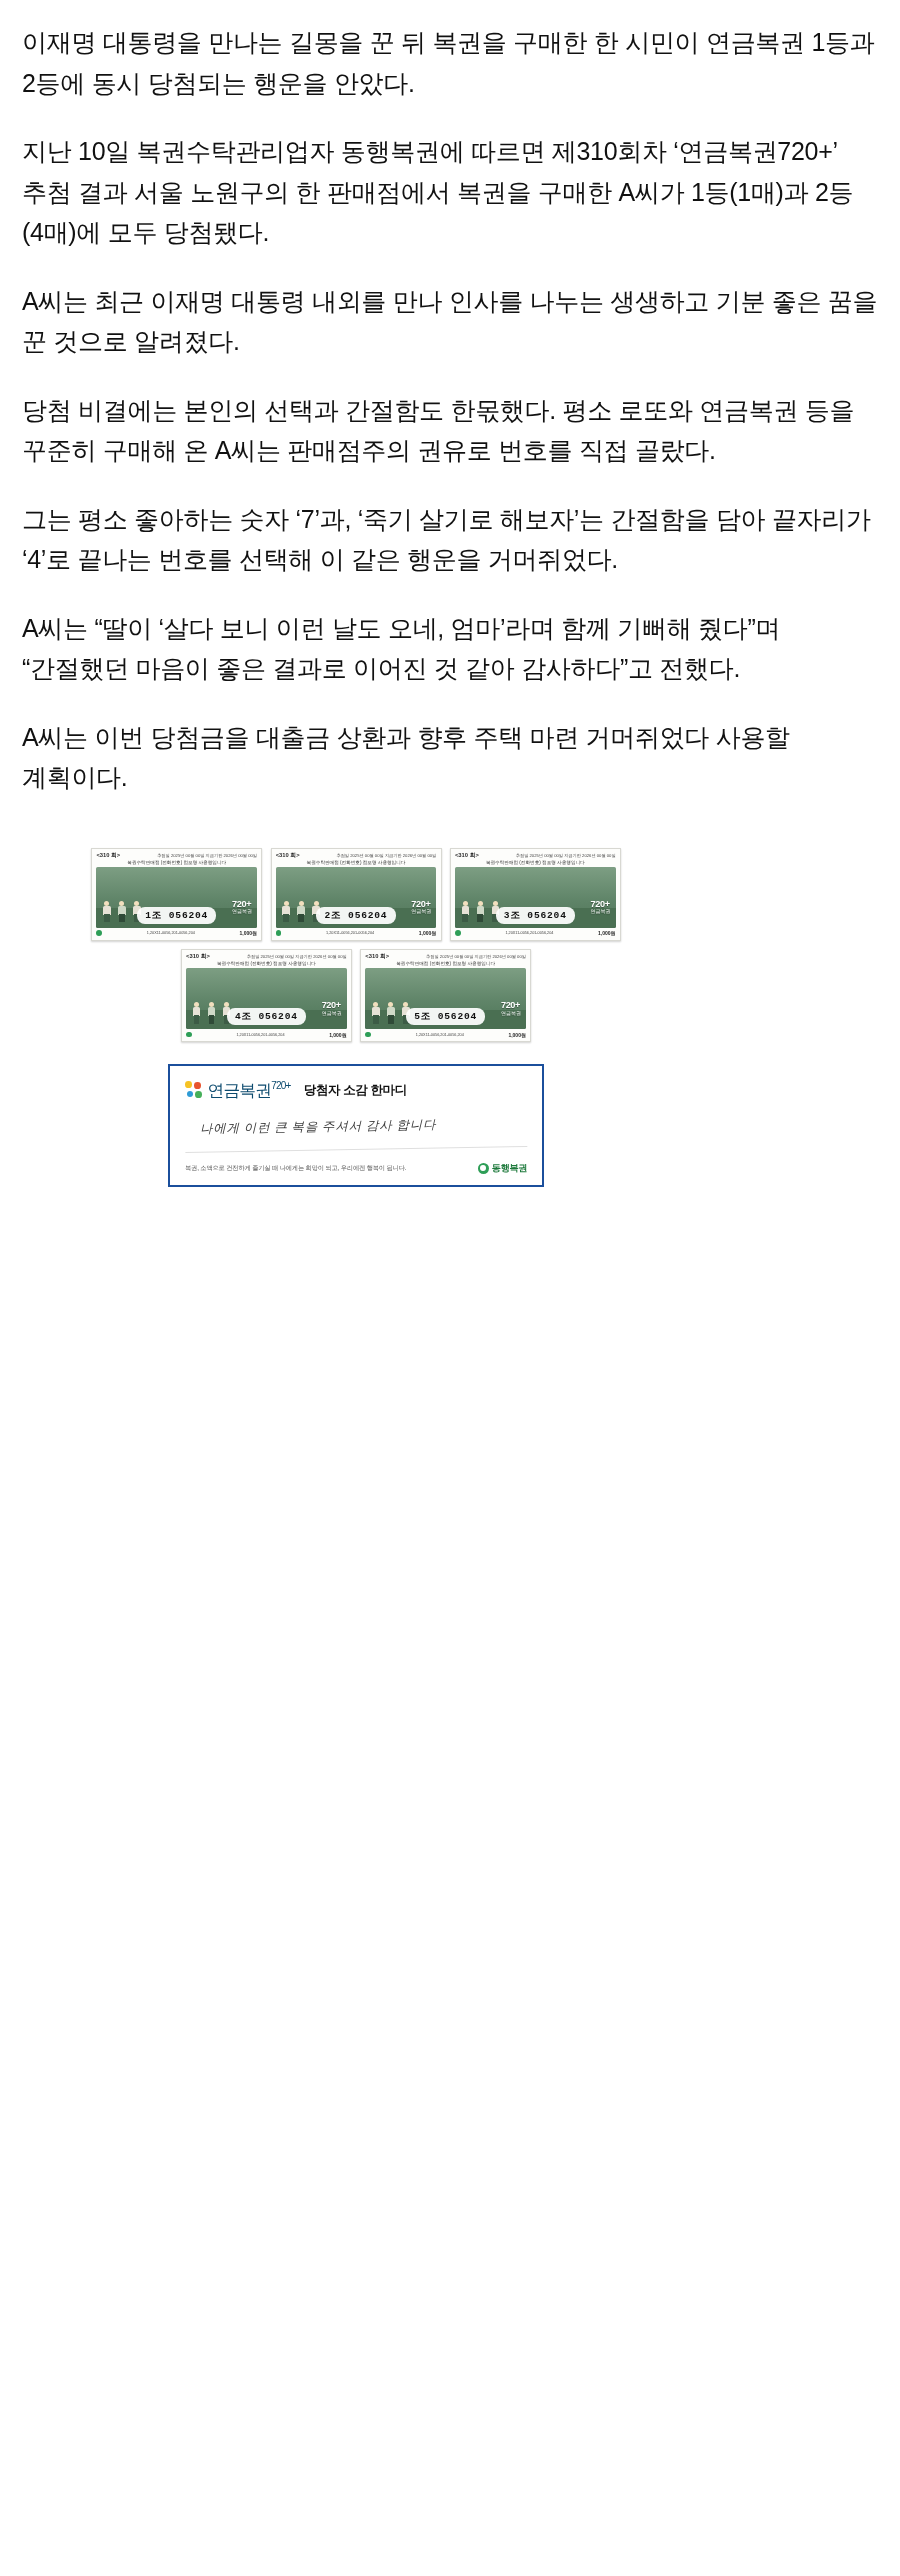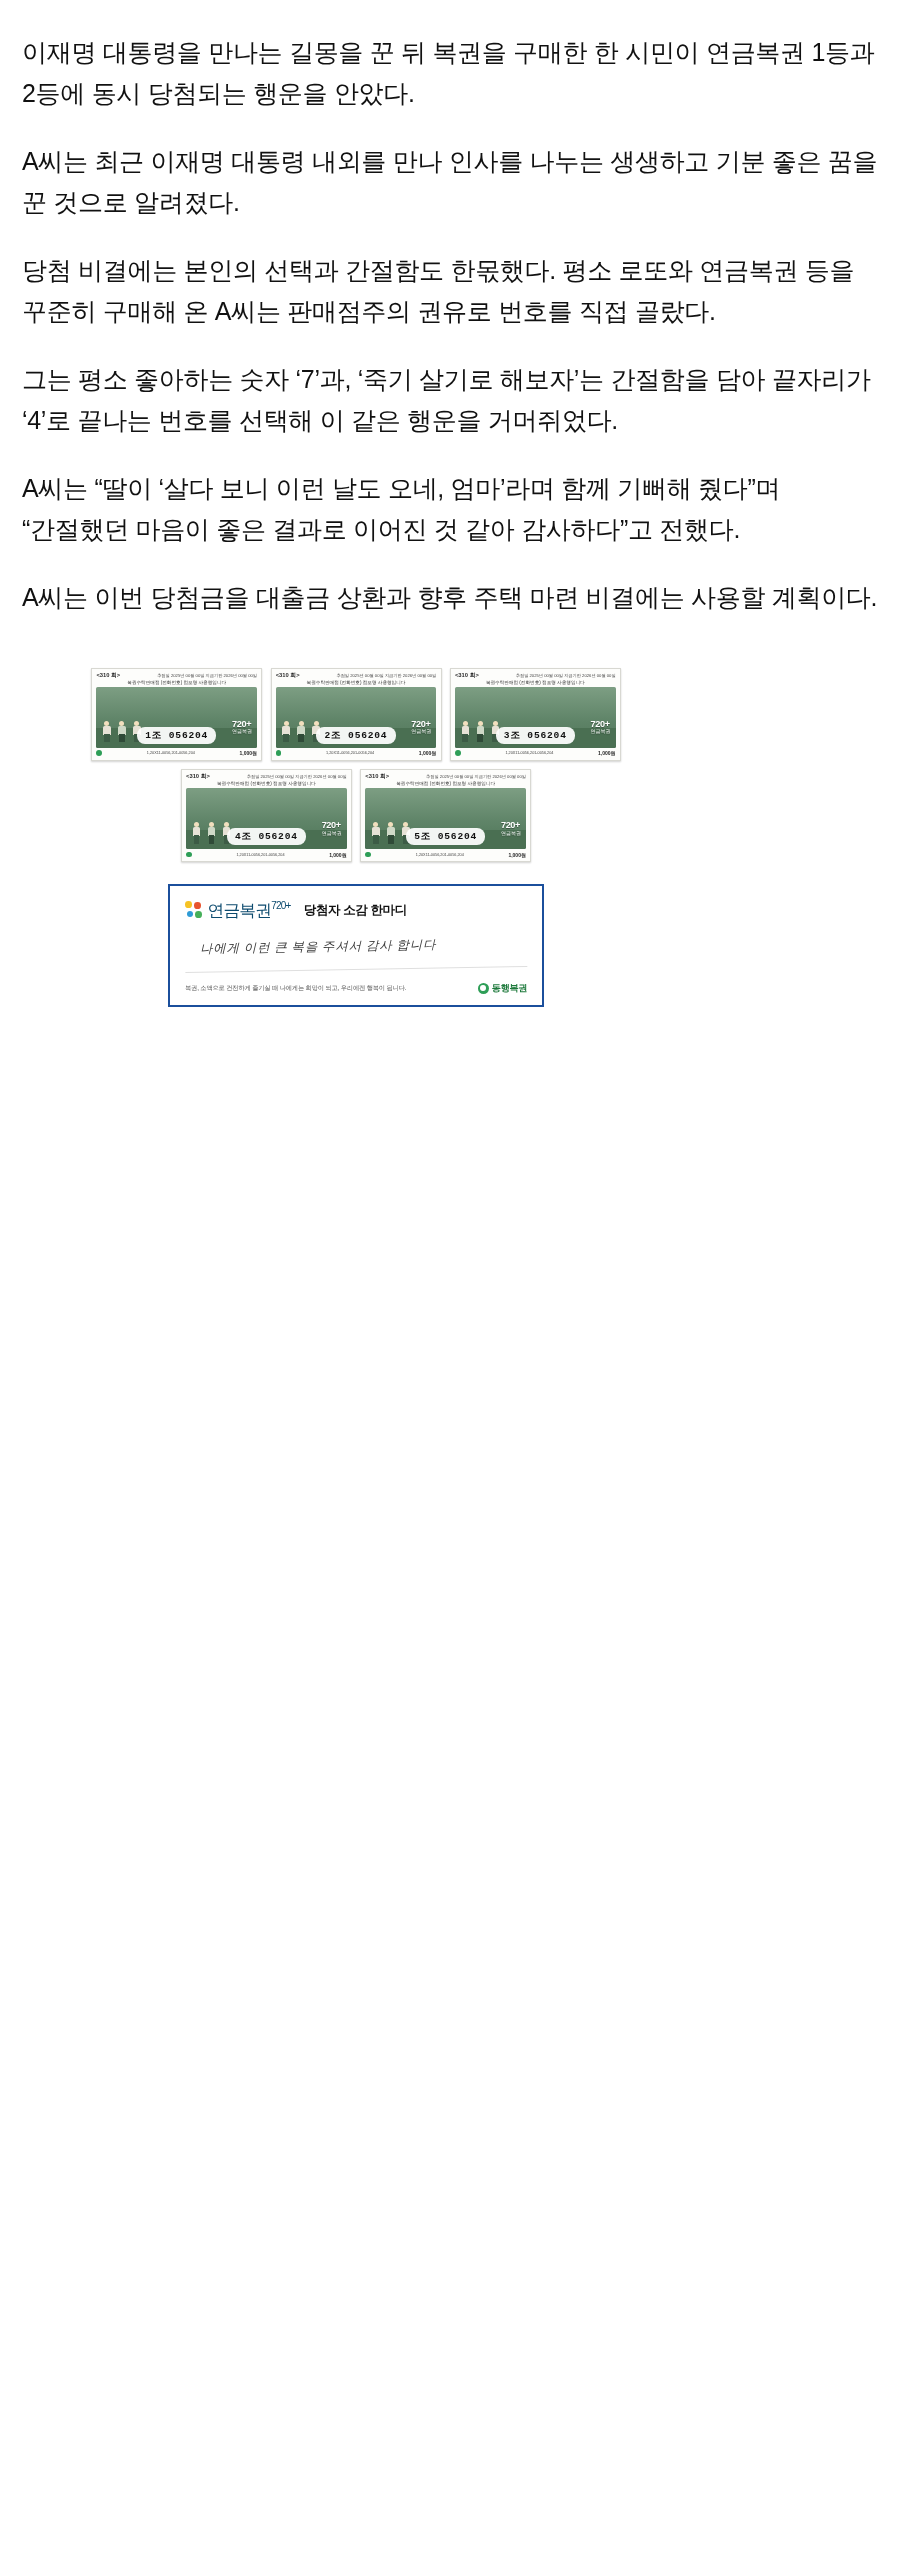"이재명 대통령을 만나는 길몽을 꾼" .para { margin: 10px 0 28px 0 -> 0 0 28px 0 }
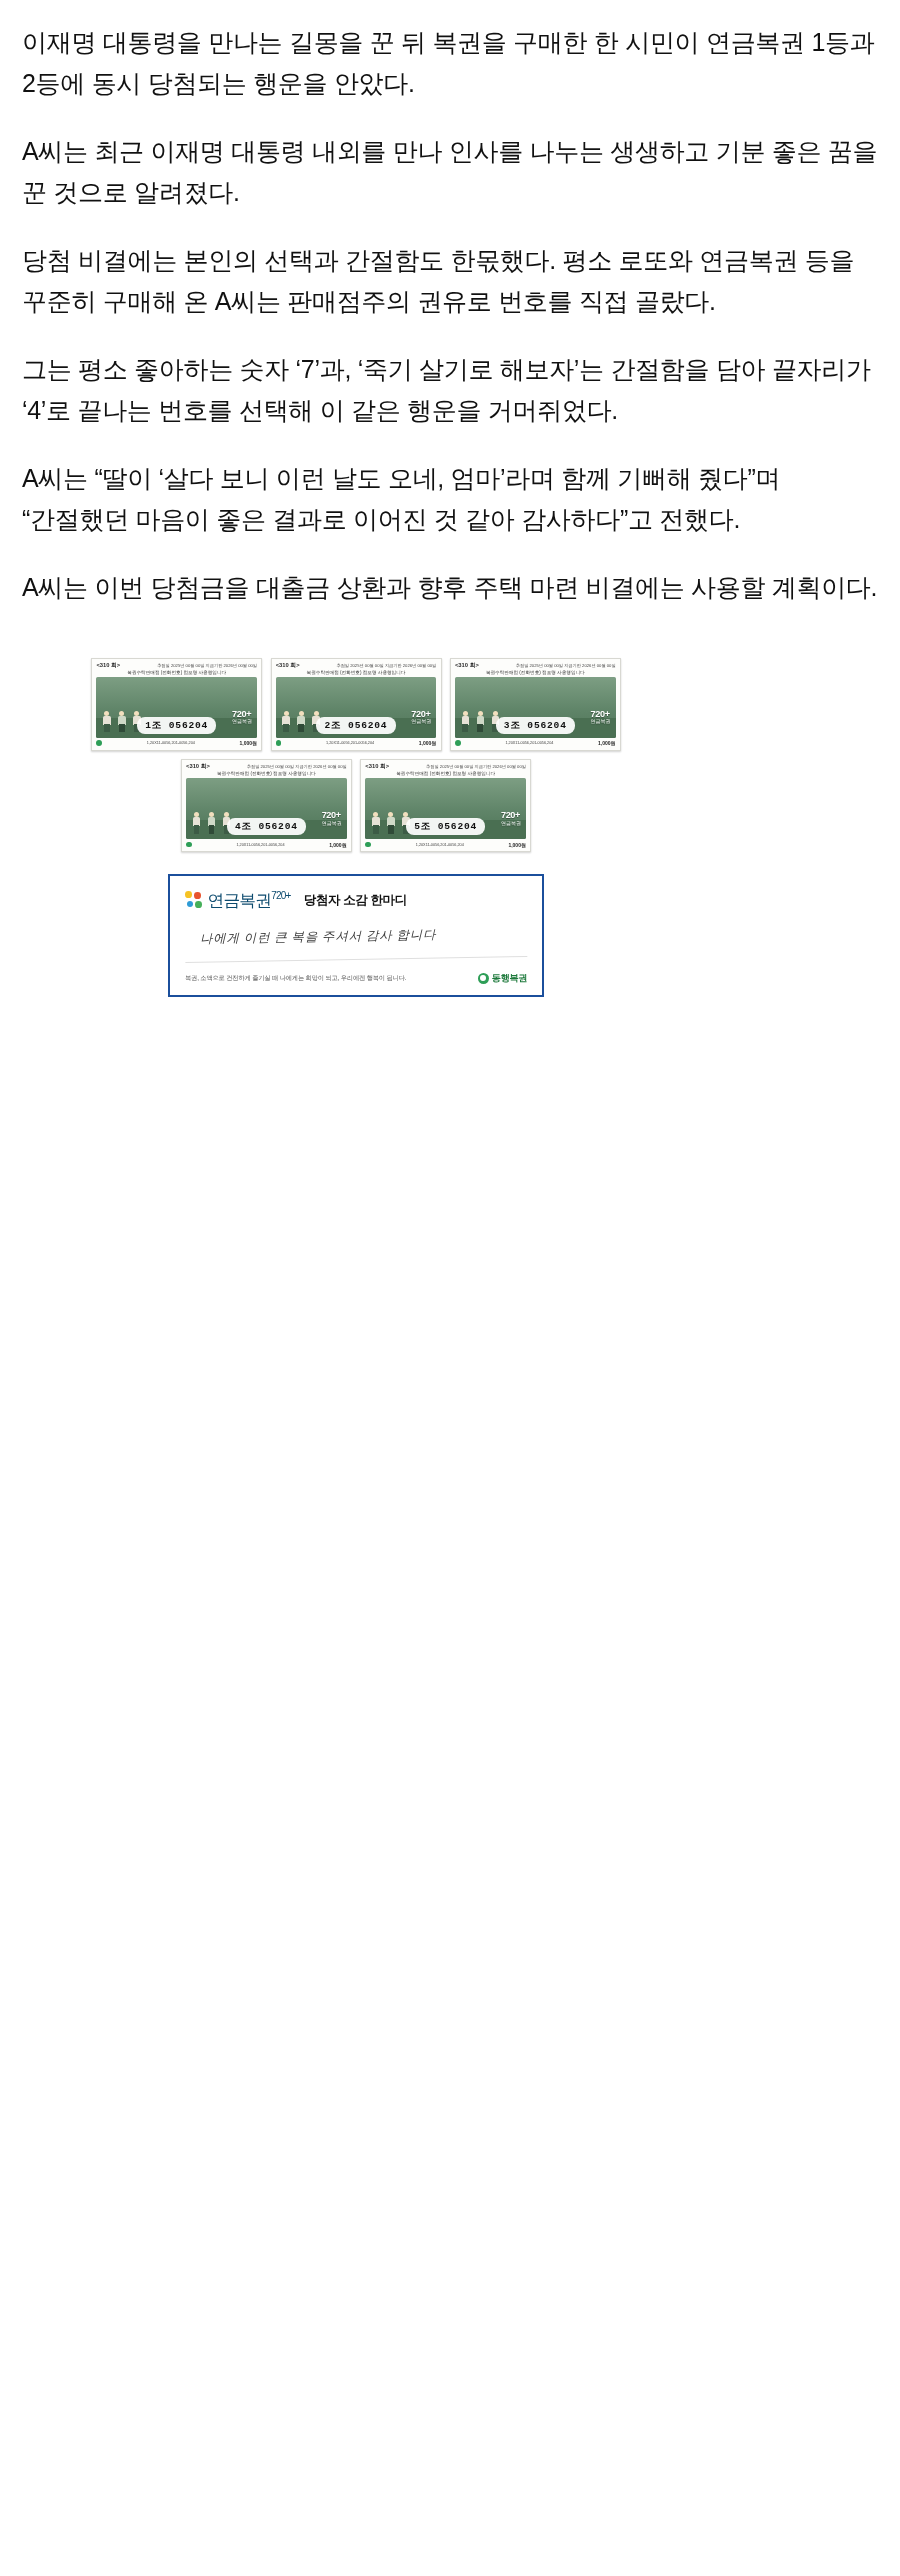"지난 10일 복권수탁관리업자 동행복권에 따르면" p.para { html: none -> <p>지난 10일 복권수탁관리업자 동행복권에 따르면 제310회차 ‘연금복권720+’ 추첨 결과 서울 노원구의 한 판매점에서 복권을 구매한 A씨가 1등(1매)과 2등(4매)에 모두 당첨됐다.</p> }
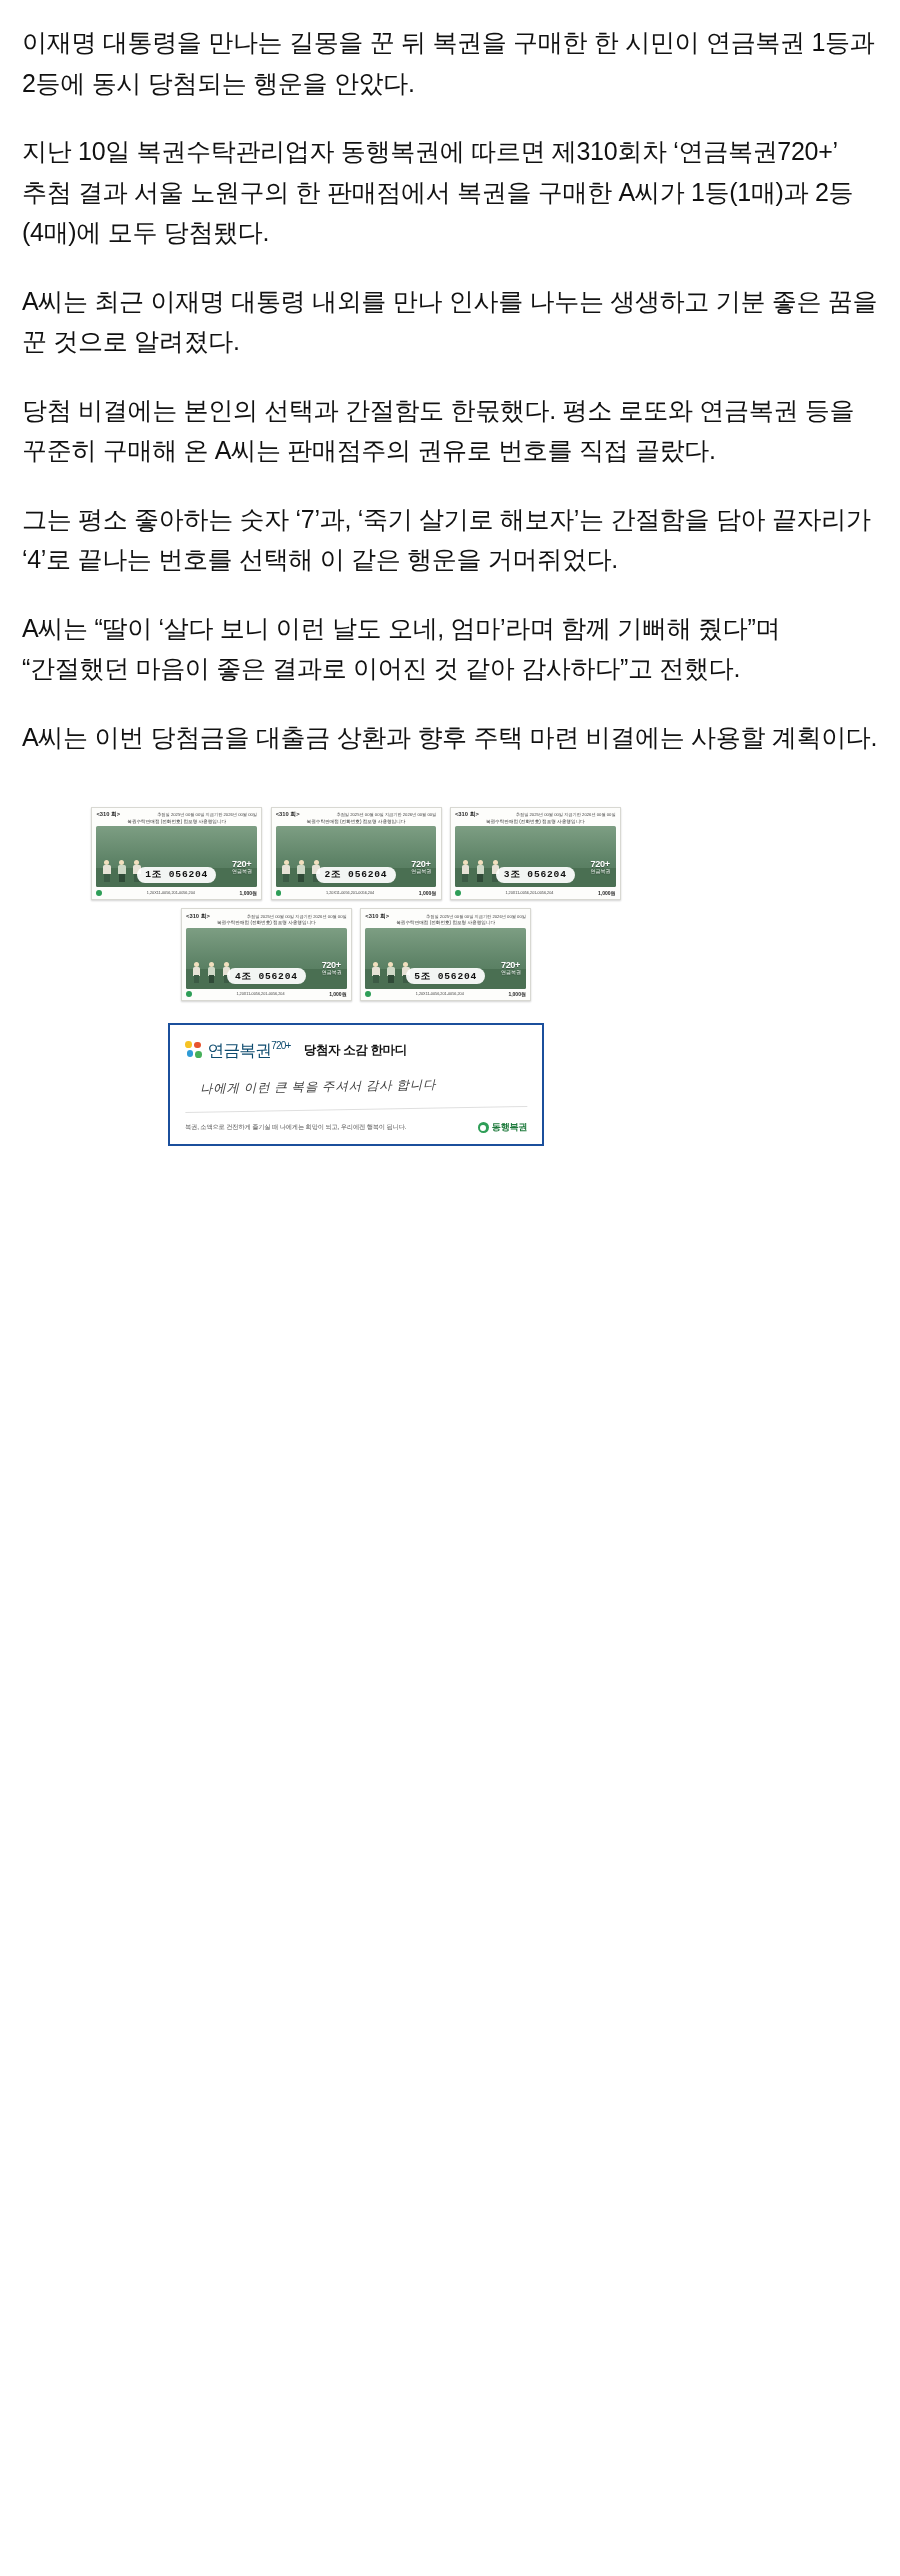"A씨는 이번 당첨금을 대출금 상환과" p.para { text: 비결에는 -> 거머쥐었다 }
